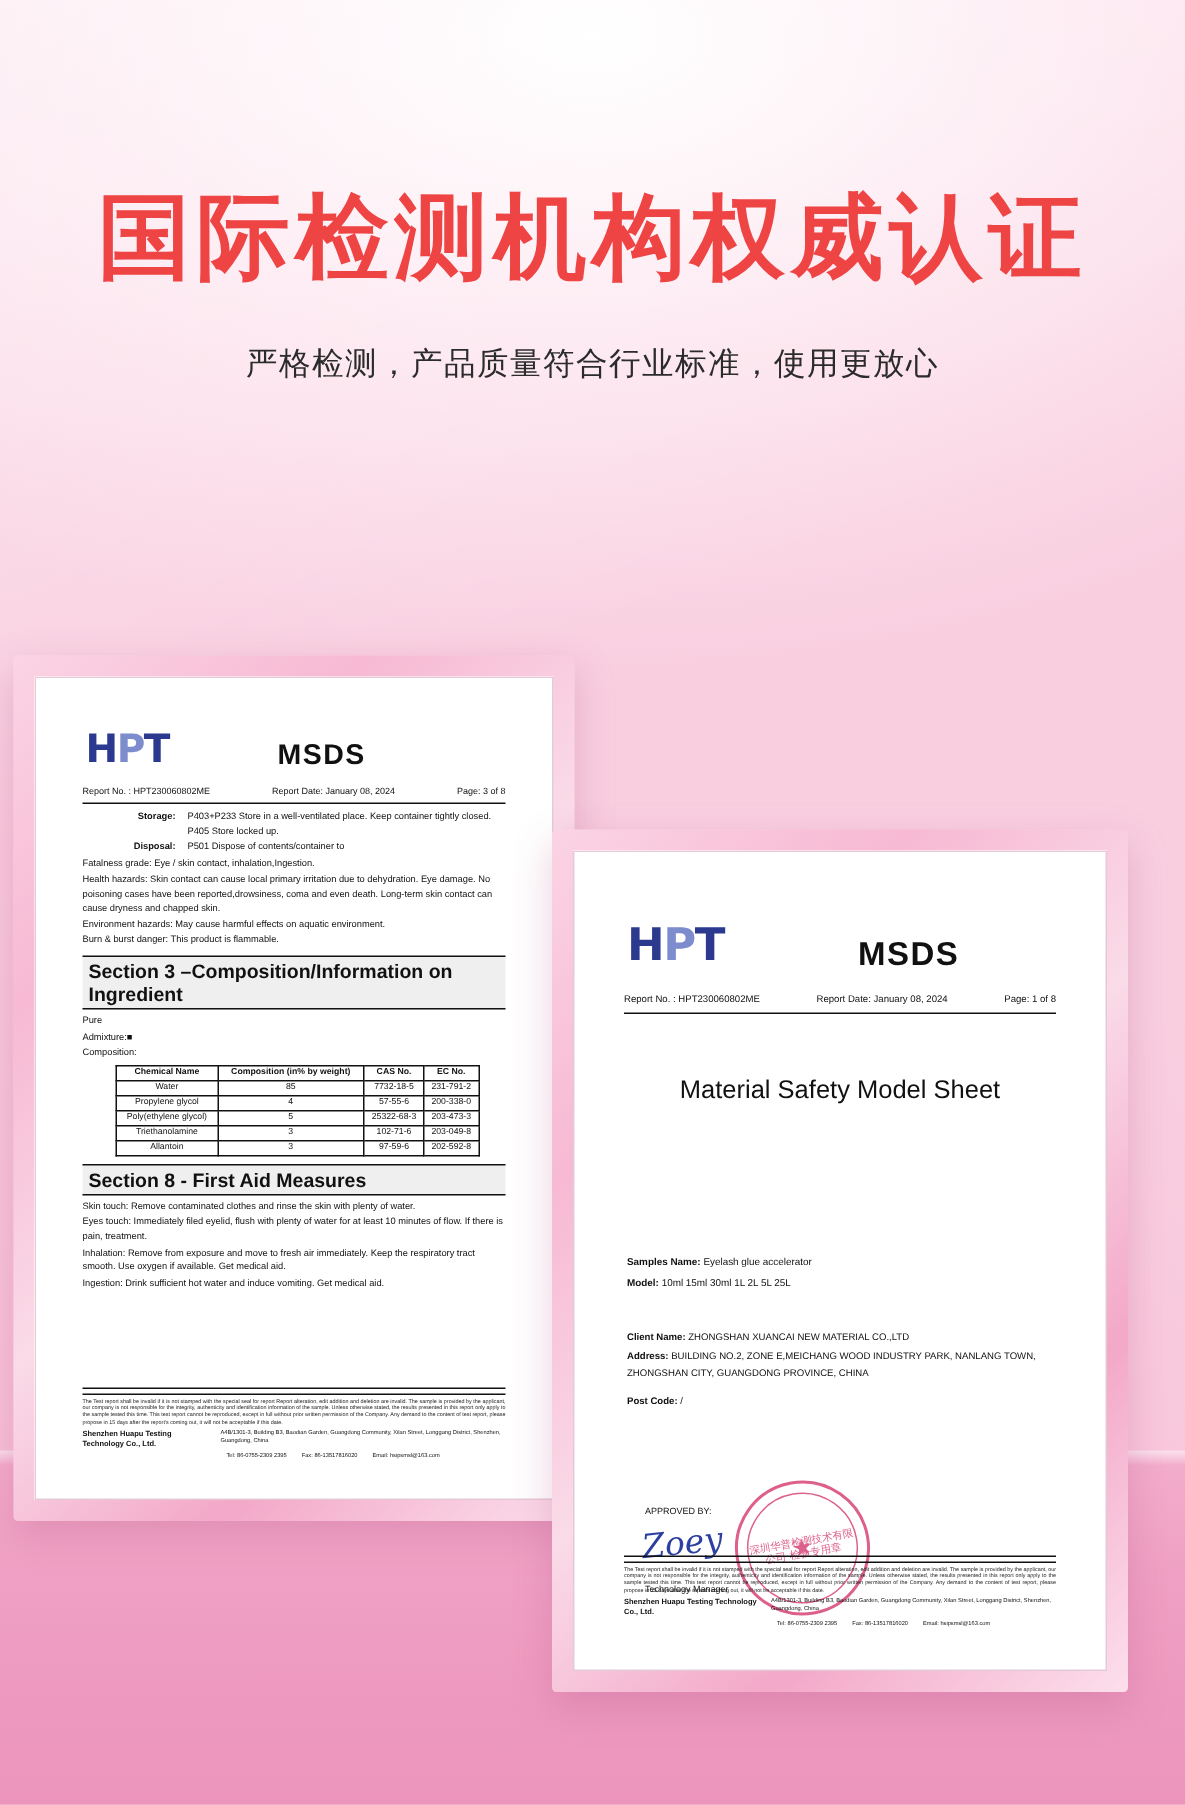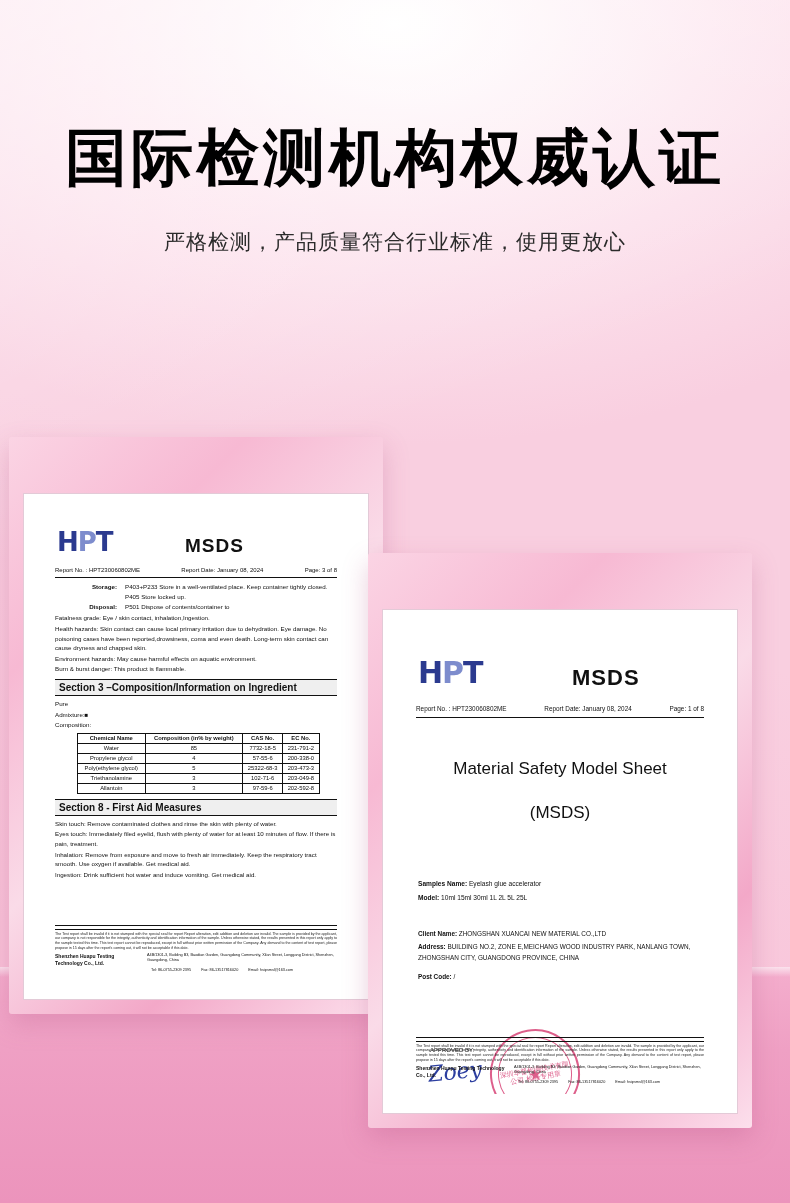"国际检测机构权威认证" .headline { color: #000000 -> #ef4444 }
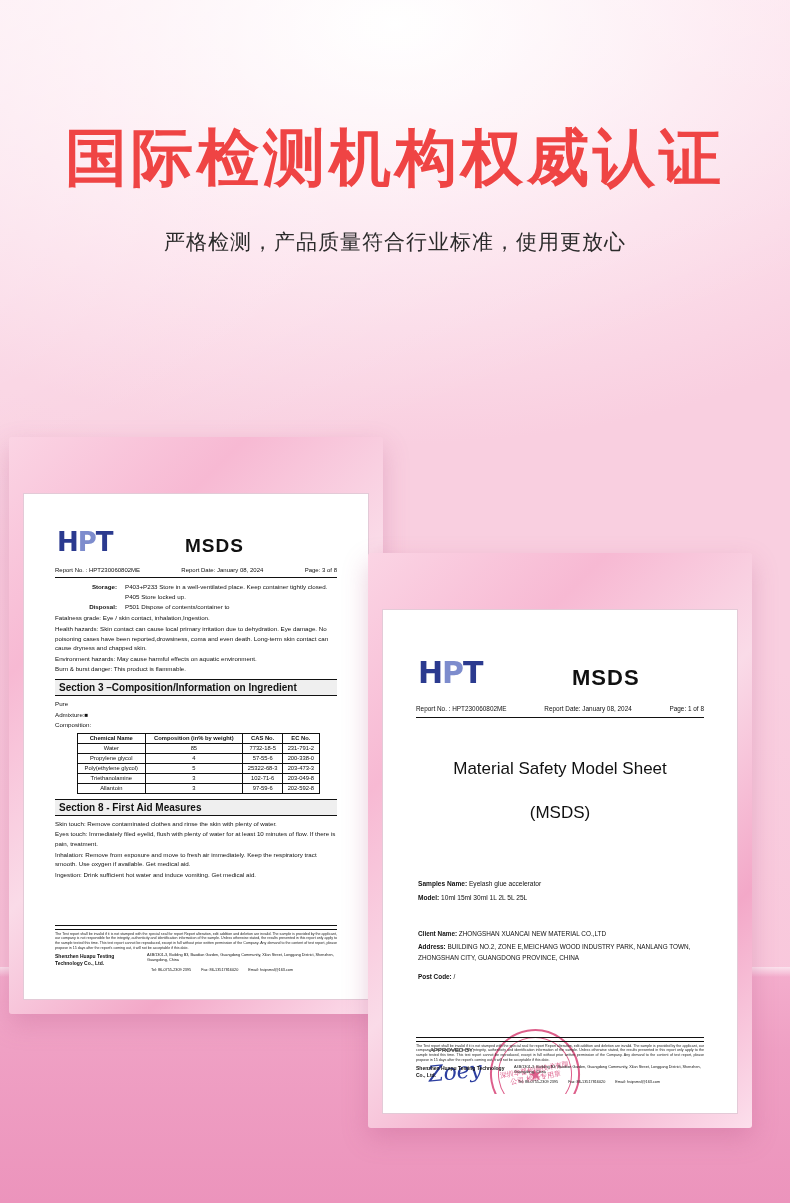"HPT" .frame .mat { margin-top: 42px -> none }
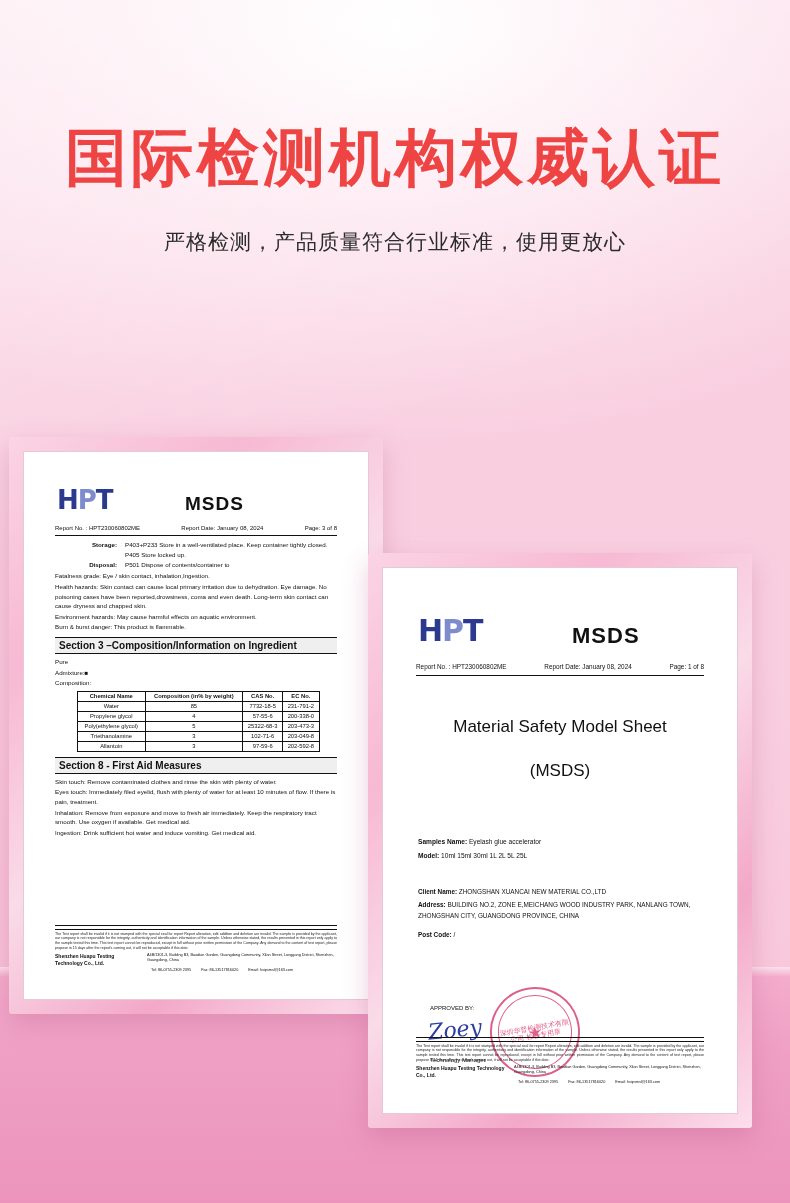"Section 3 –Composition/Information on" .section-bar { font-size: 10px -> 13px }
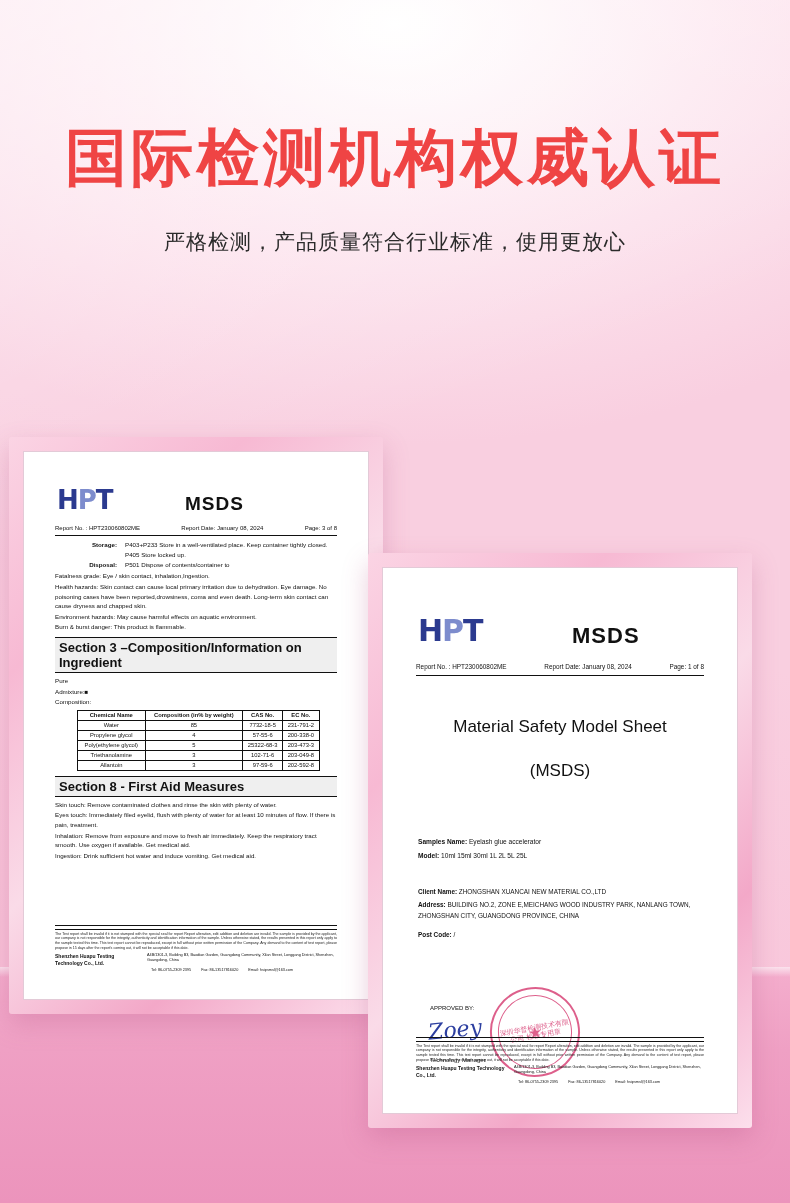"(MSDS)" div.big-title { html: <div>(MSDS)</div> -> none }
